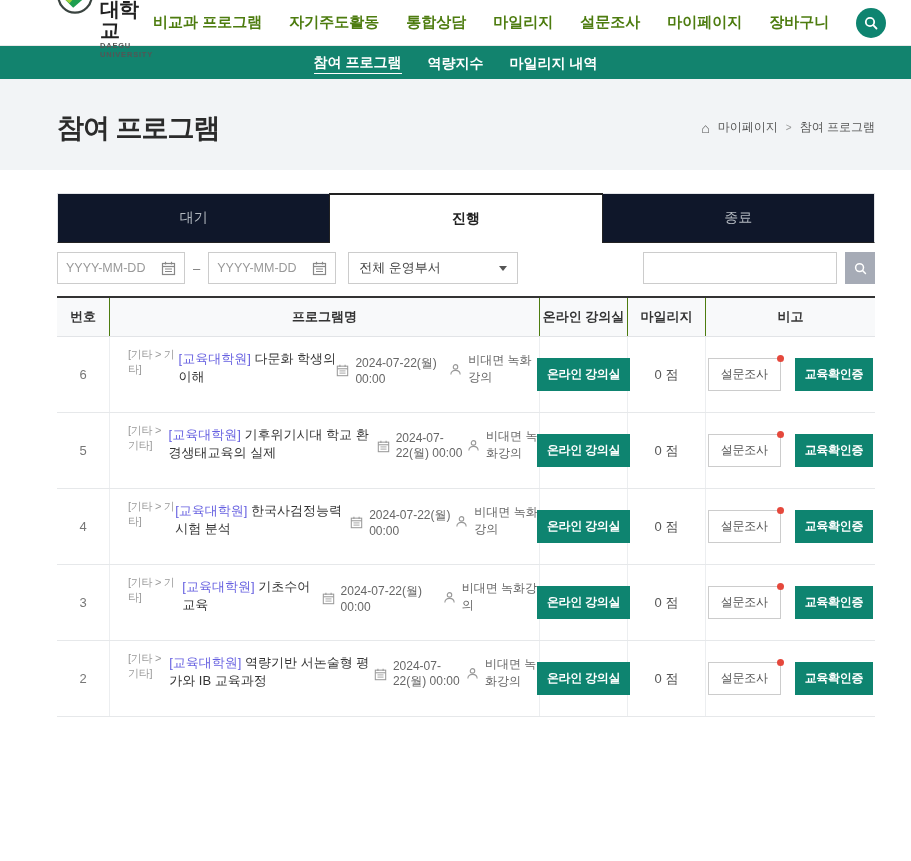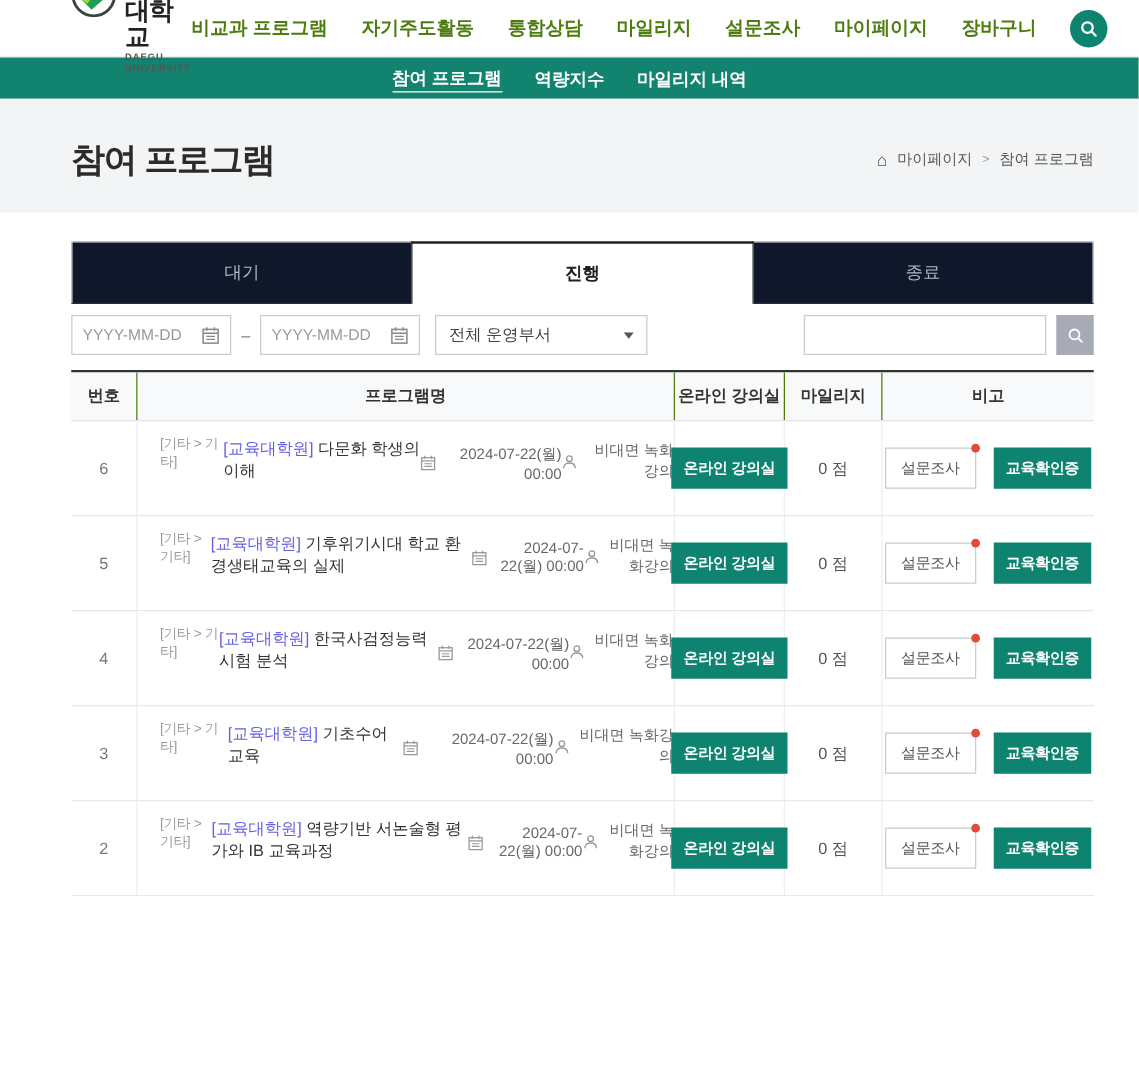"2024-07-22(월) 00:00" .prog-meta { text-align: right -> none }
